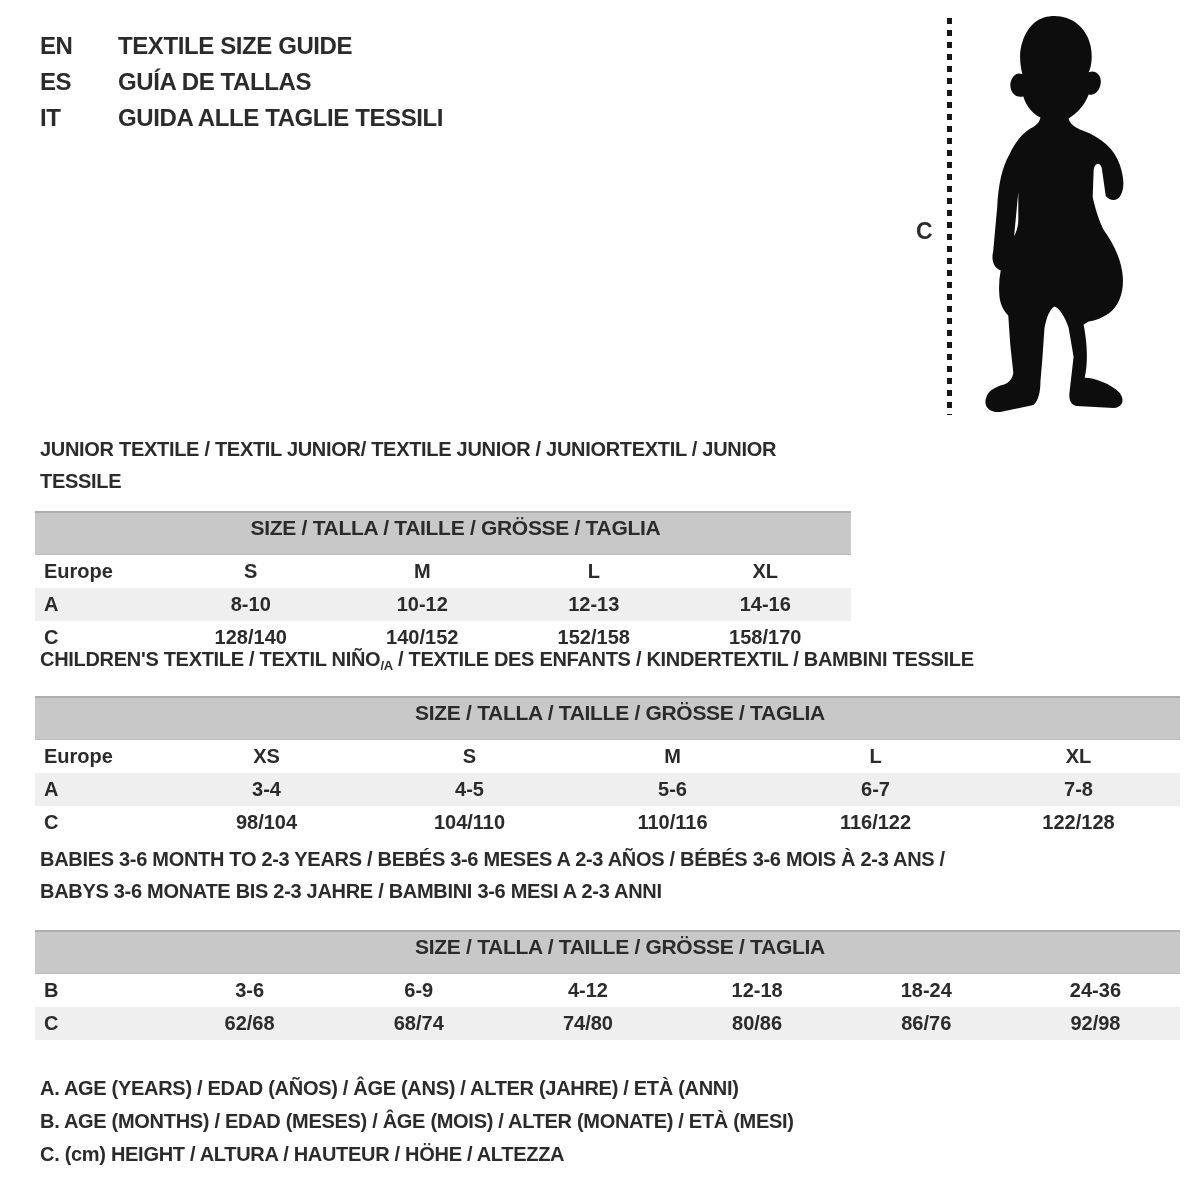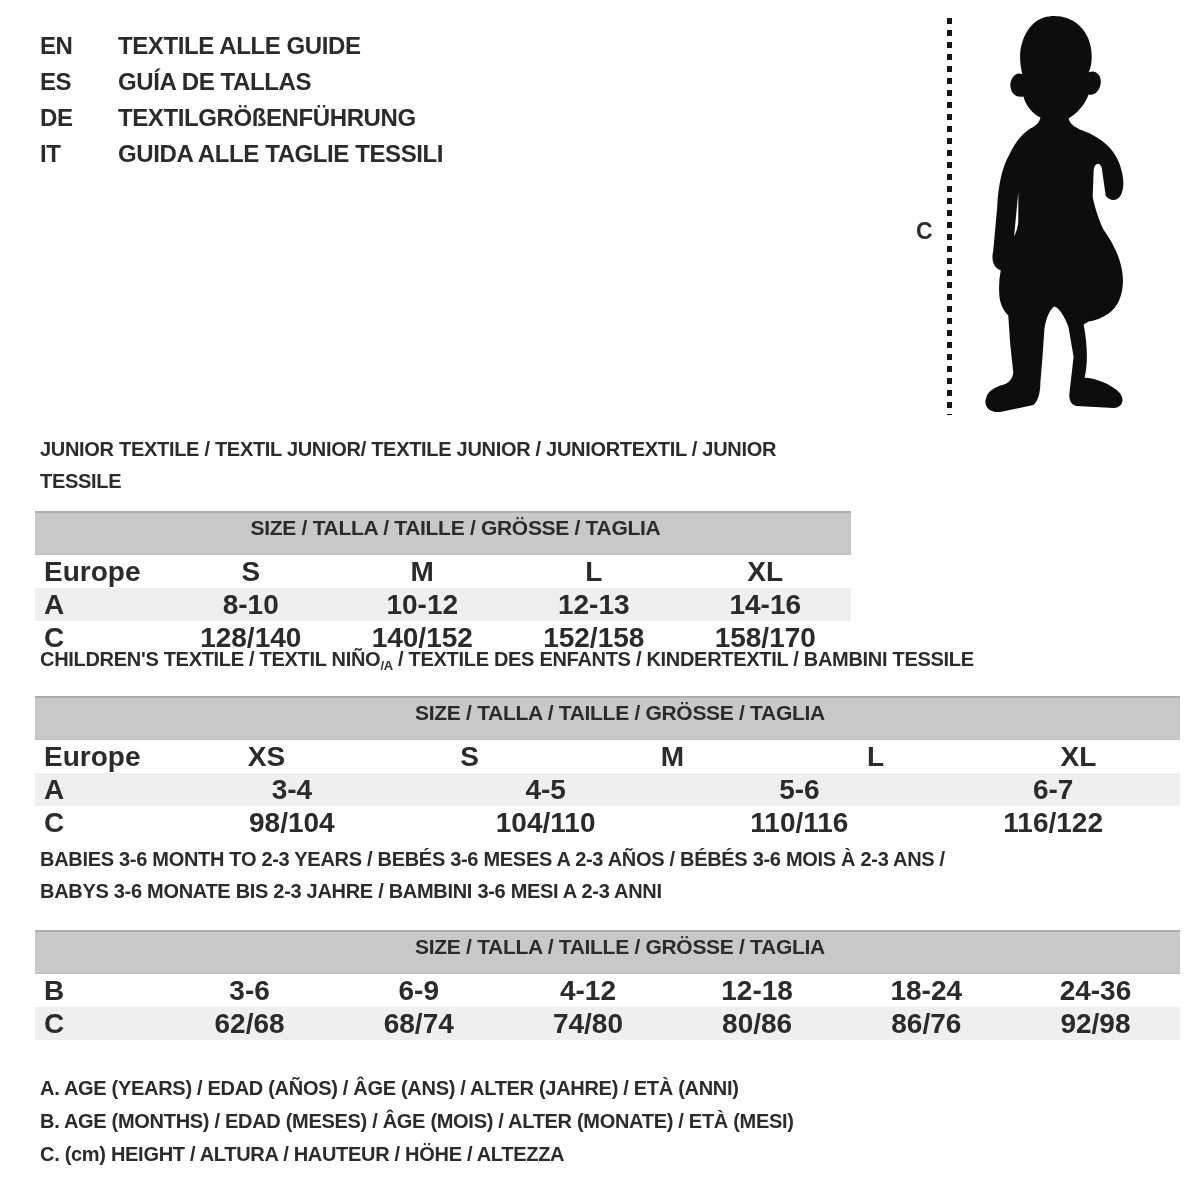"TEXTILE ALLE GUIDE" span.lang-title { text: ALLE -> SIZE }
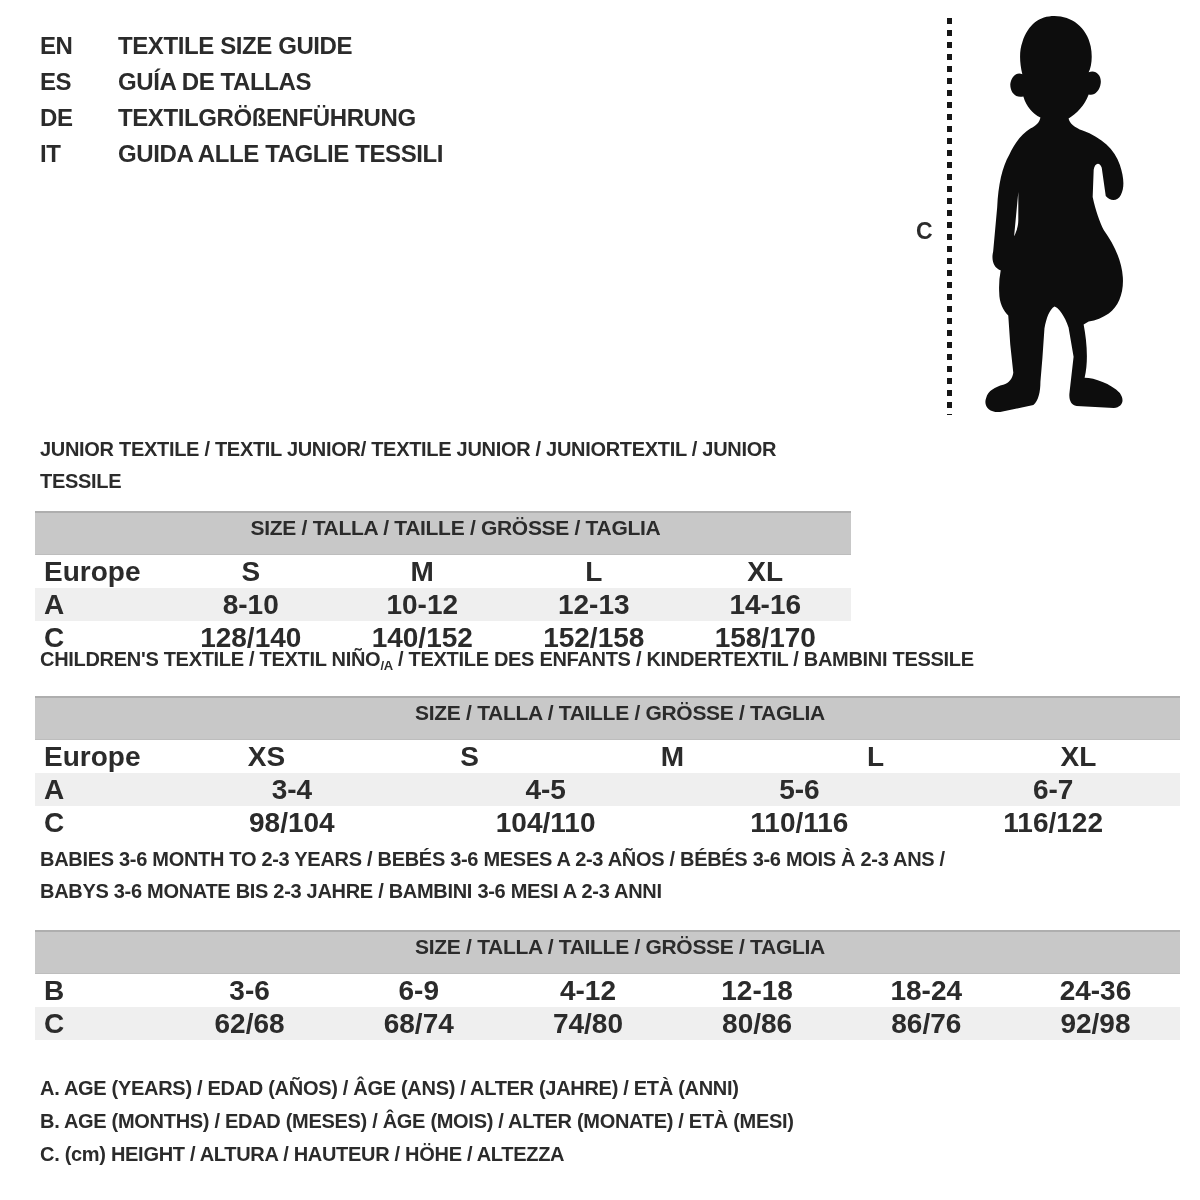"DE" div.lang-row { html: <div> <span>DE</span> <span>TEXTILGRÖßENFÜHRUNG</span> </div> -> none }
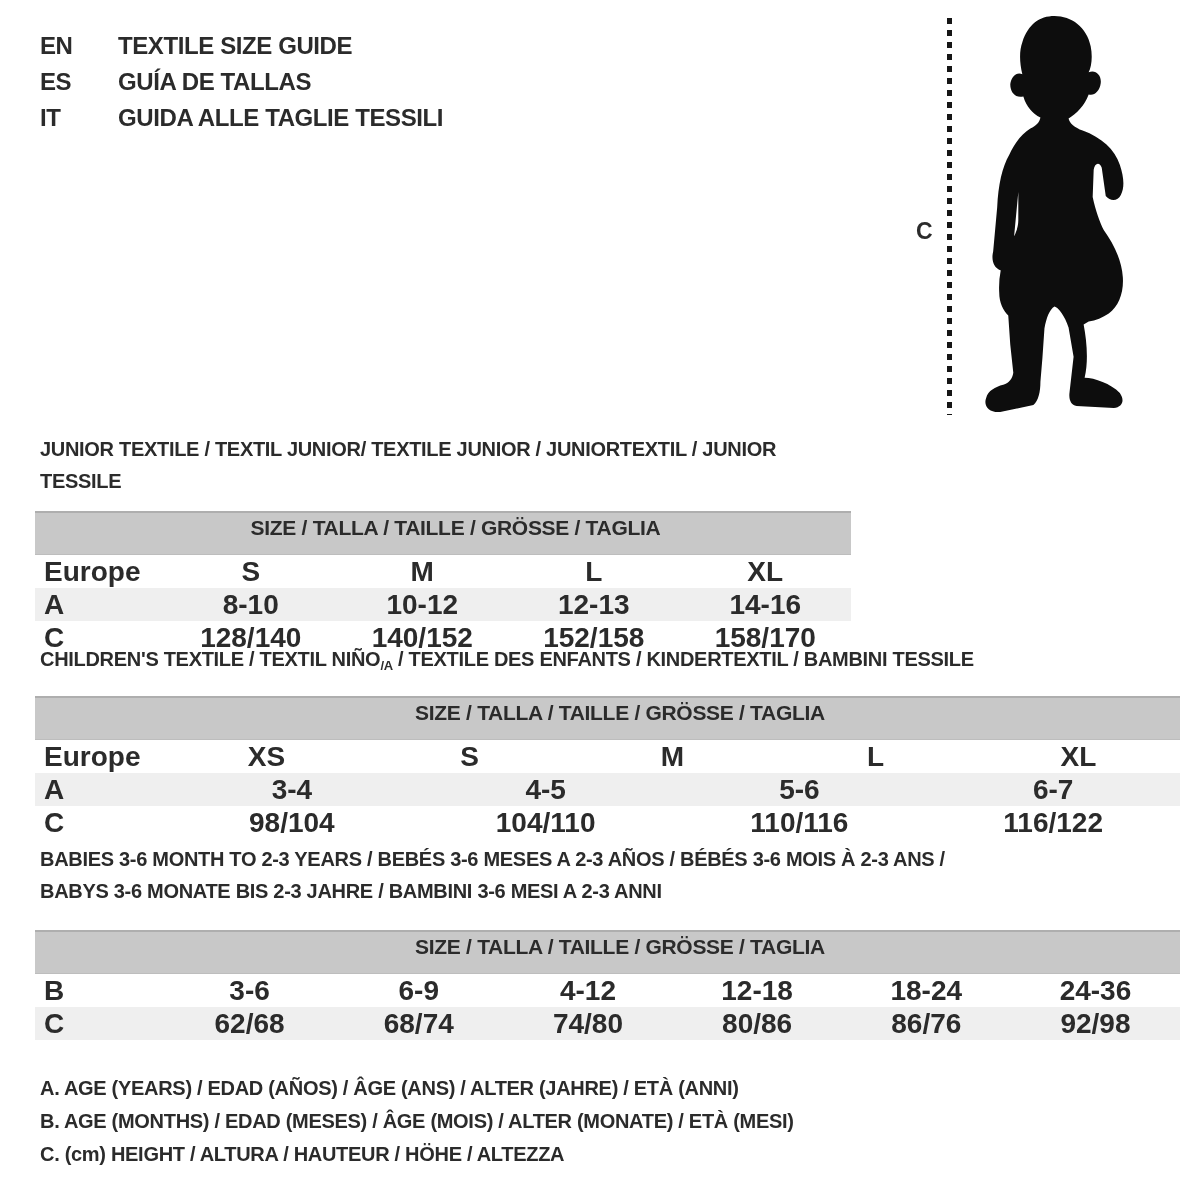"Europe" .t-row { font-size: 28px -> 20px }
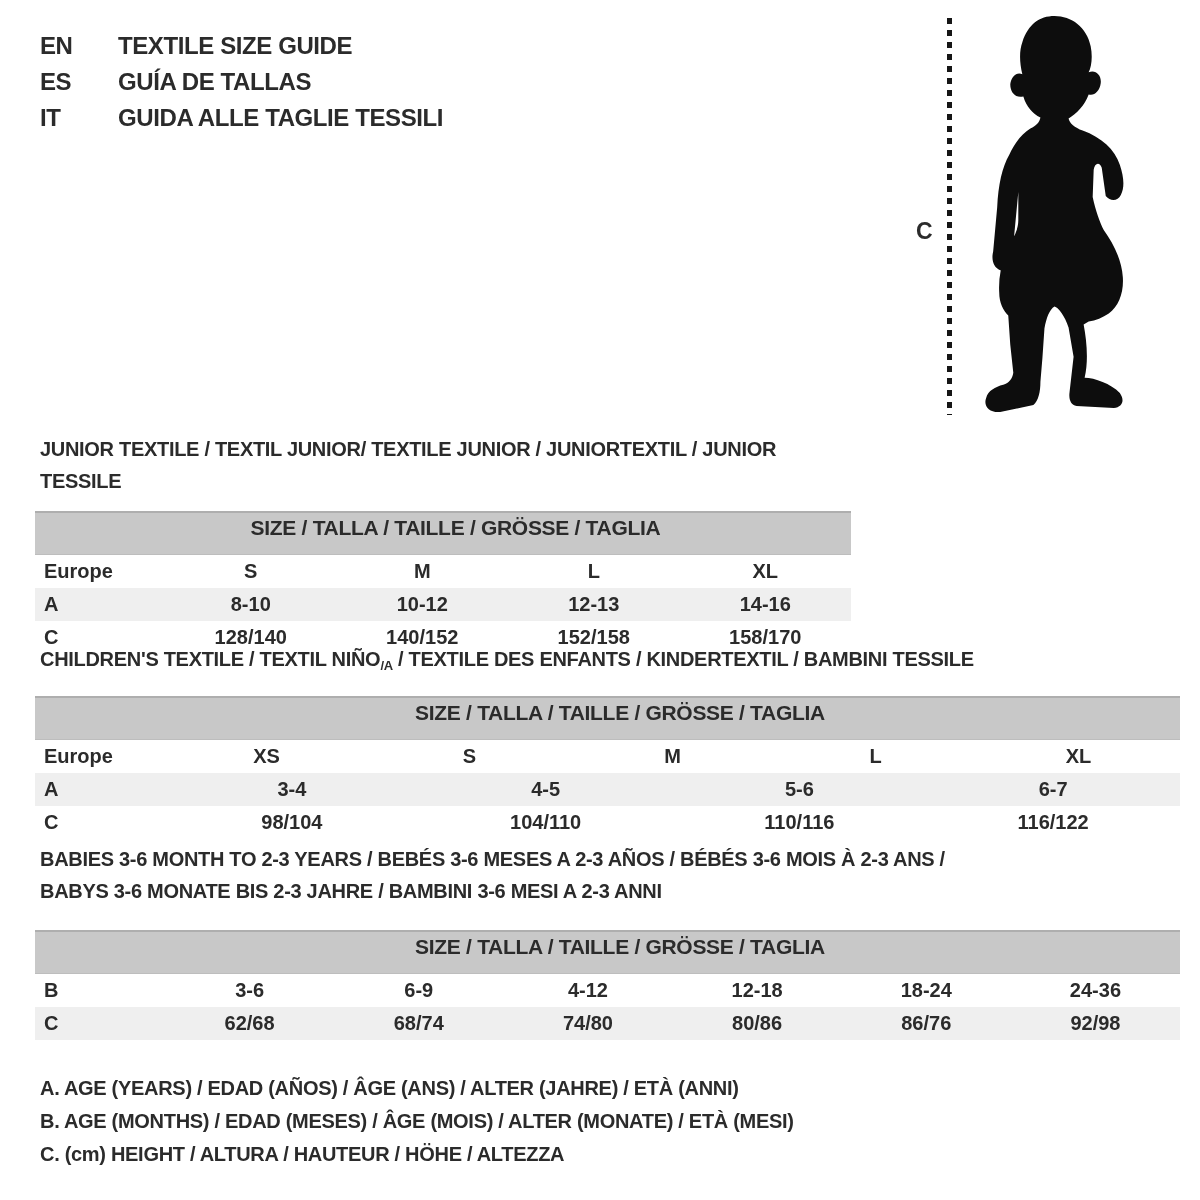"7-8" span.t-cell { html: none -> <span>7-8</span> }
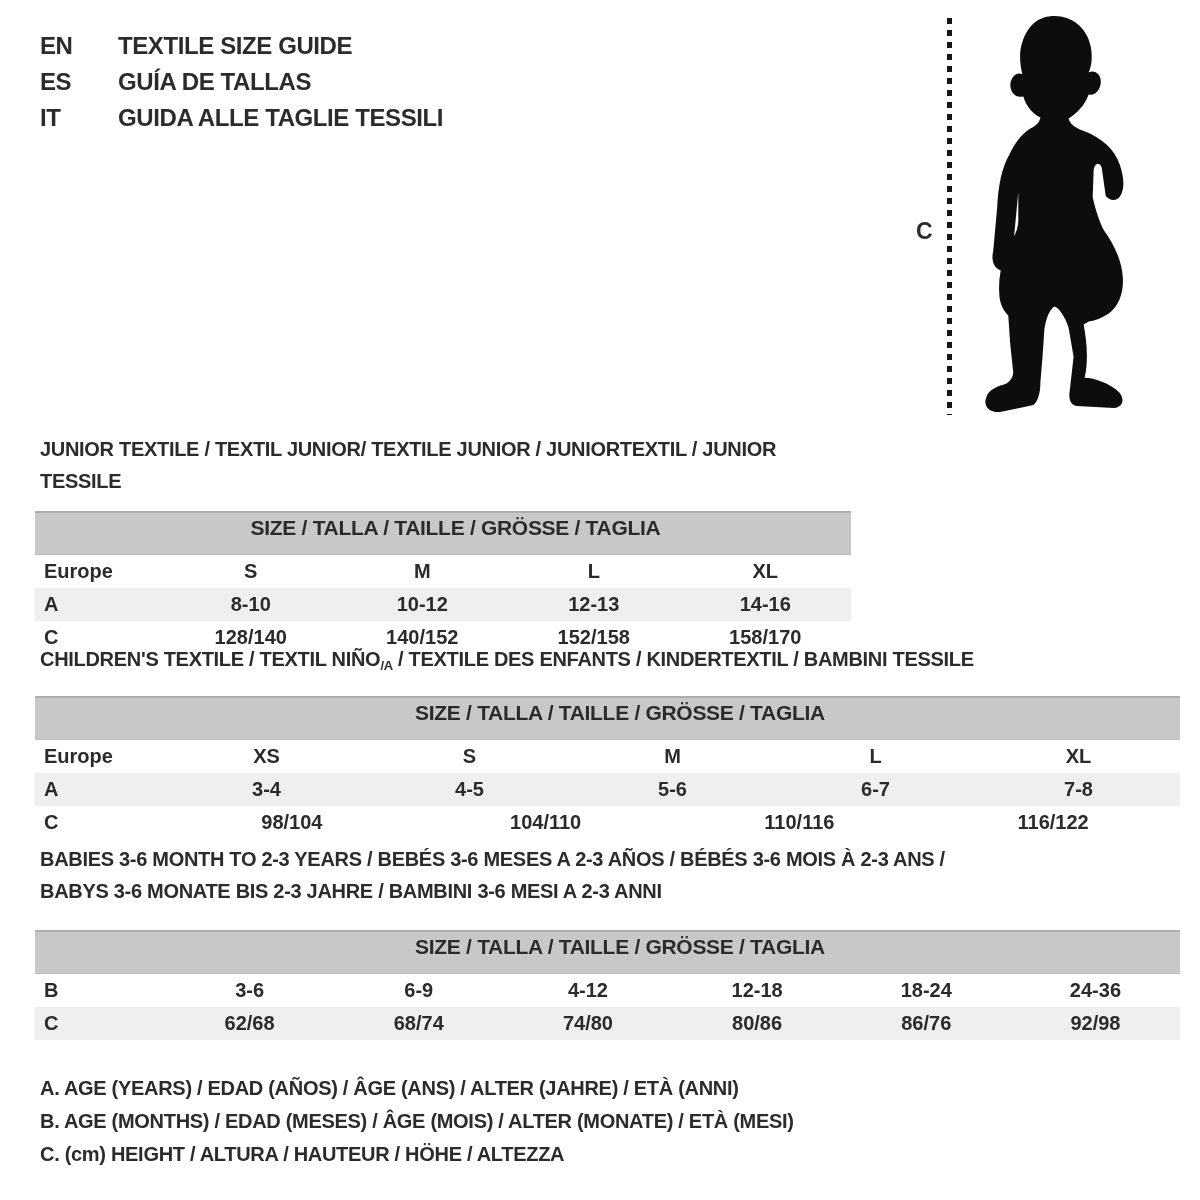"122/128" span.t-cell { html: none -> <span>122/128</span> }
